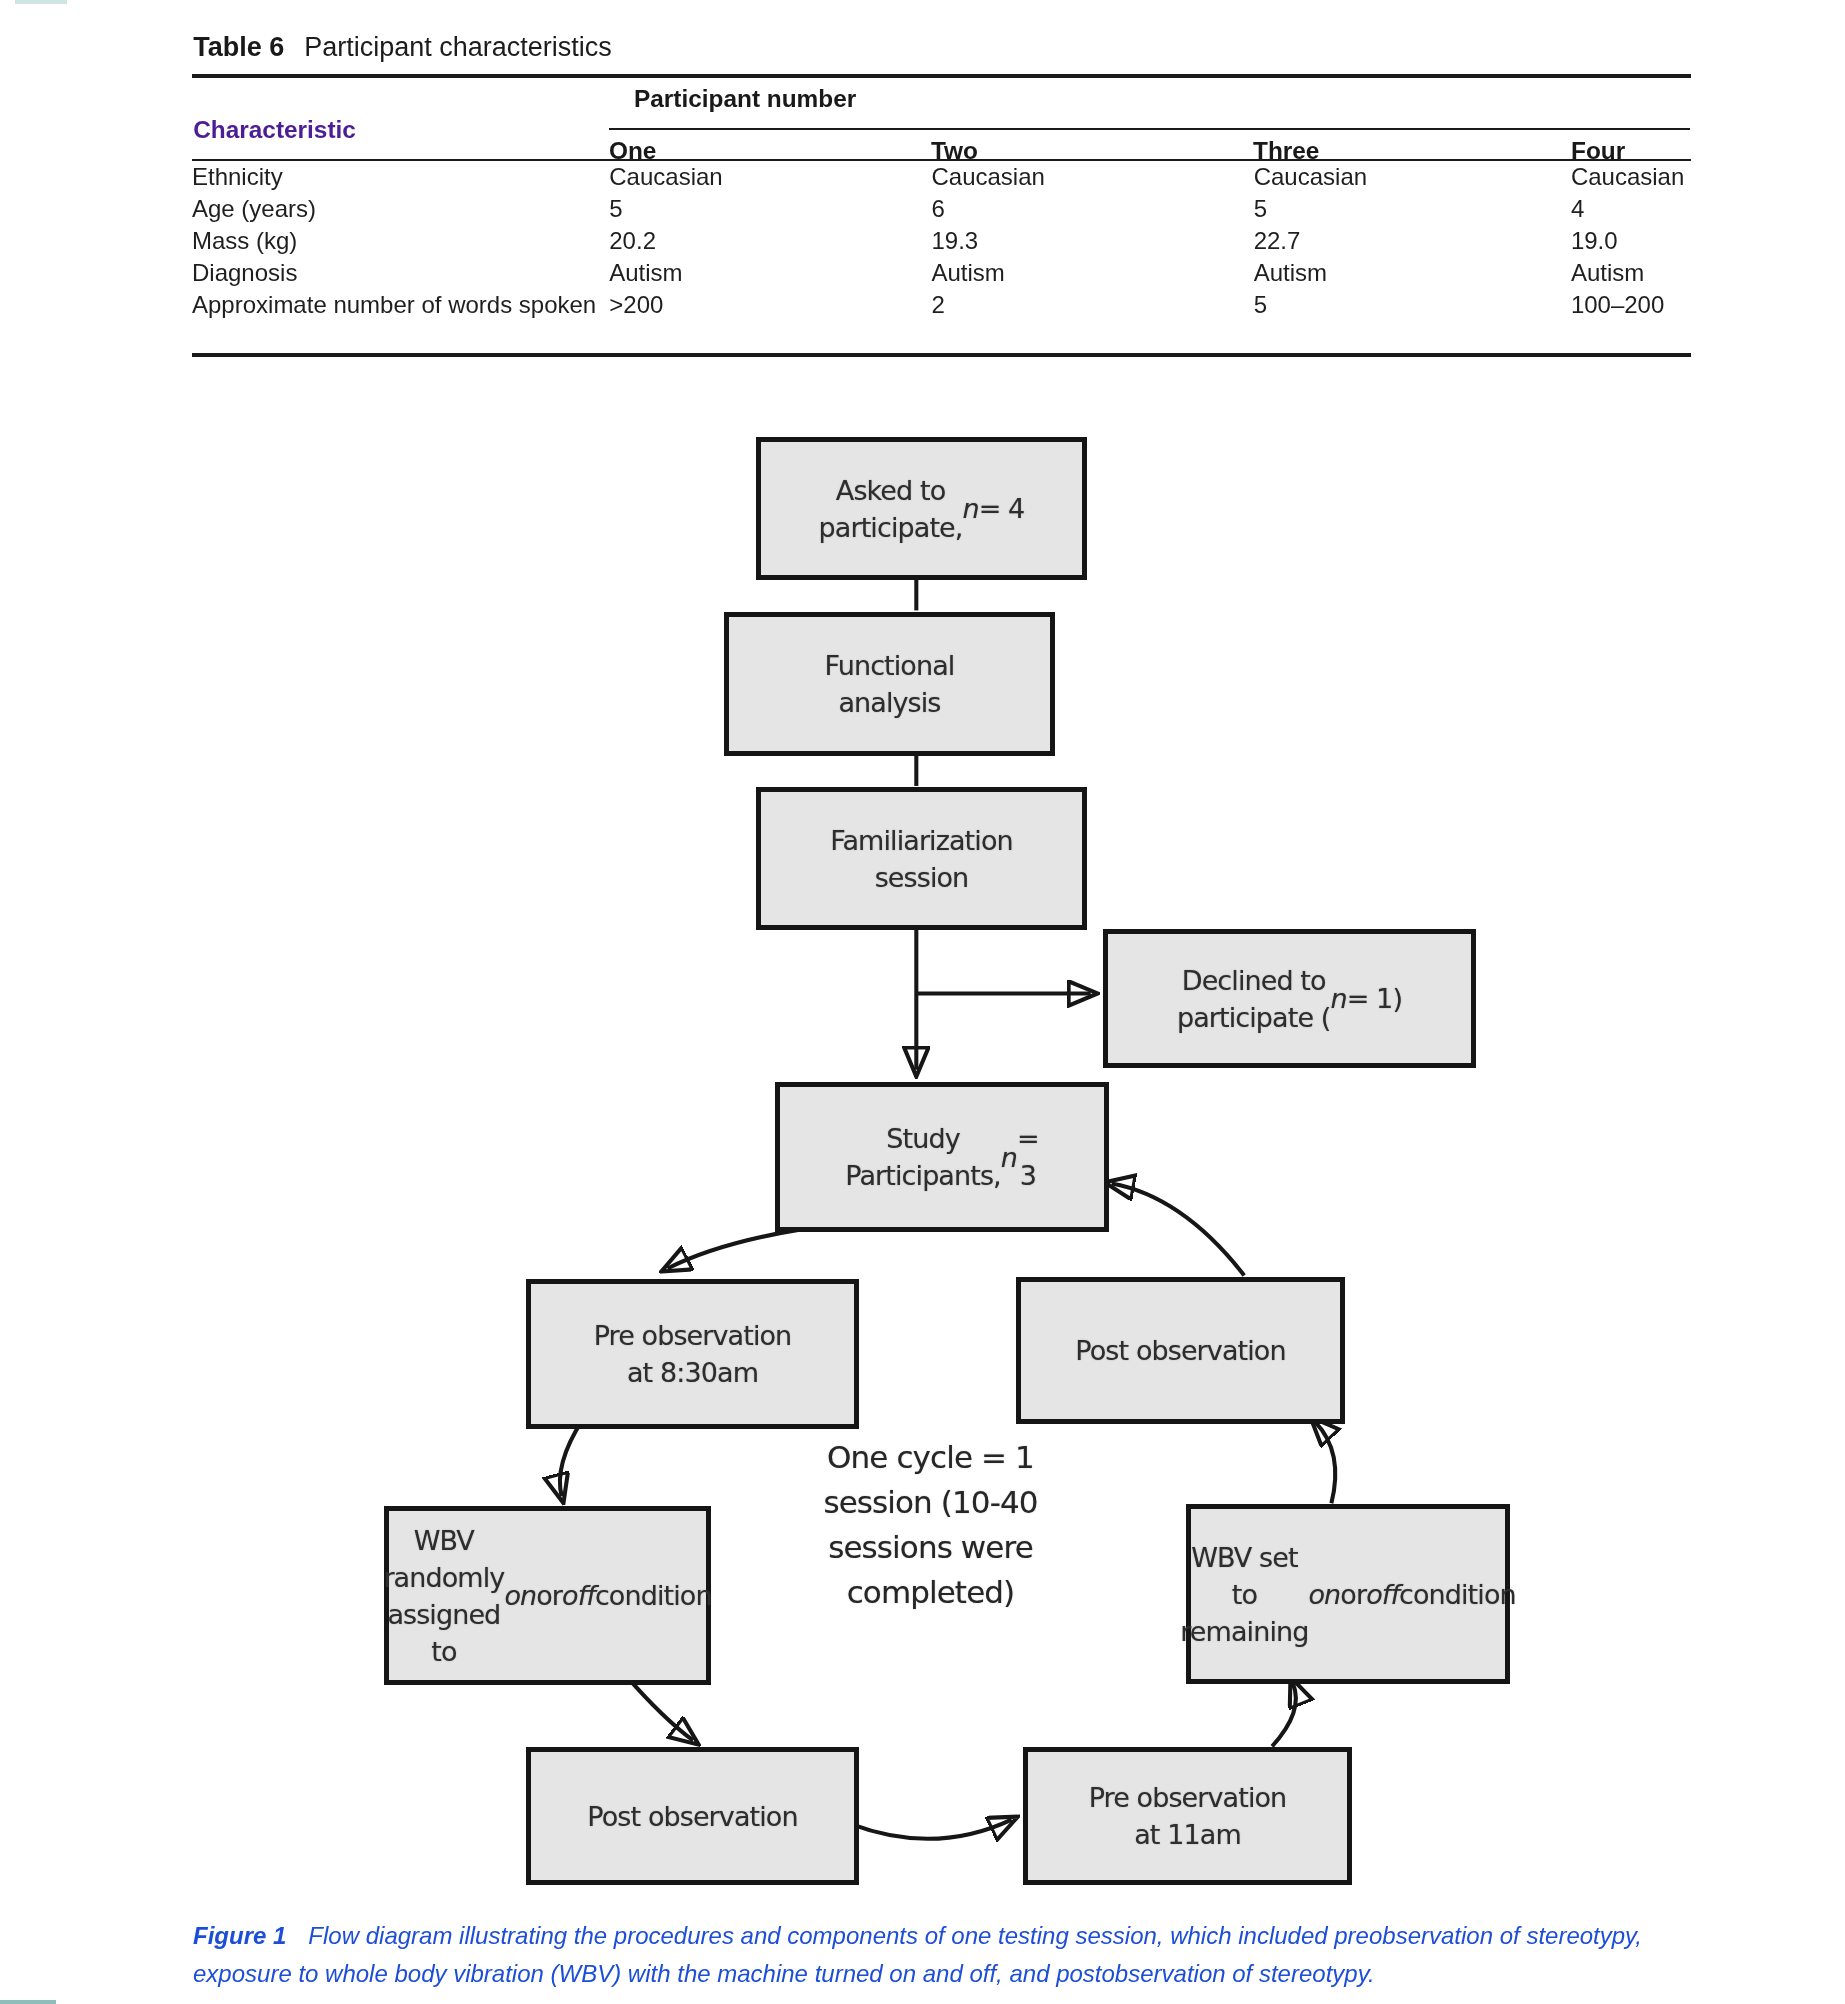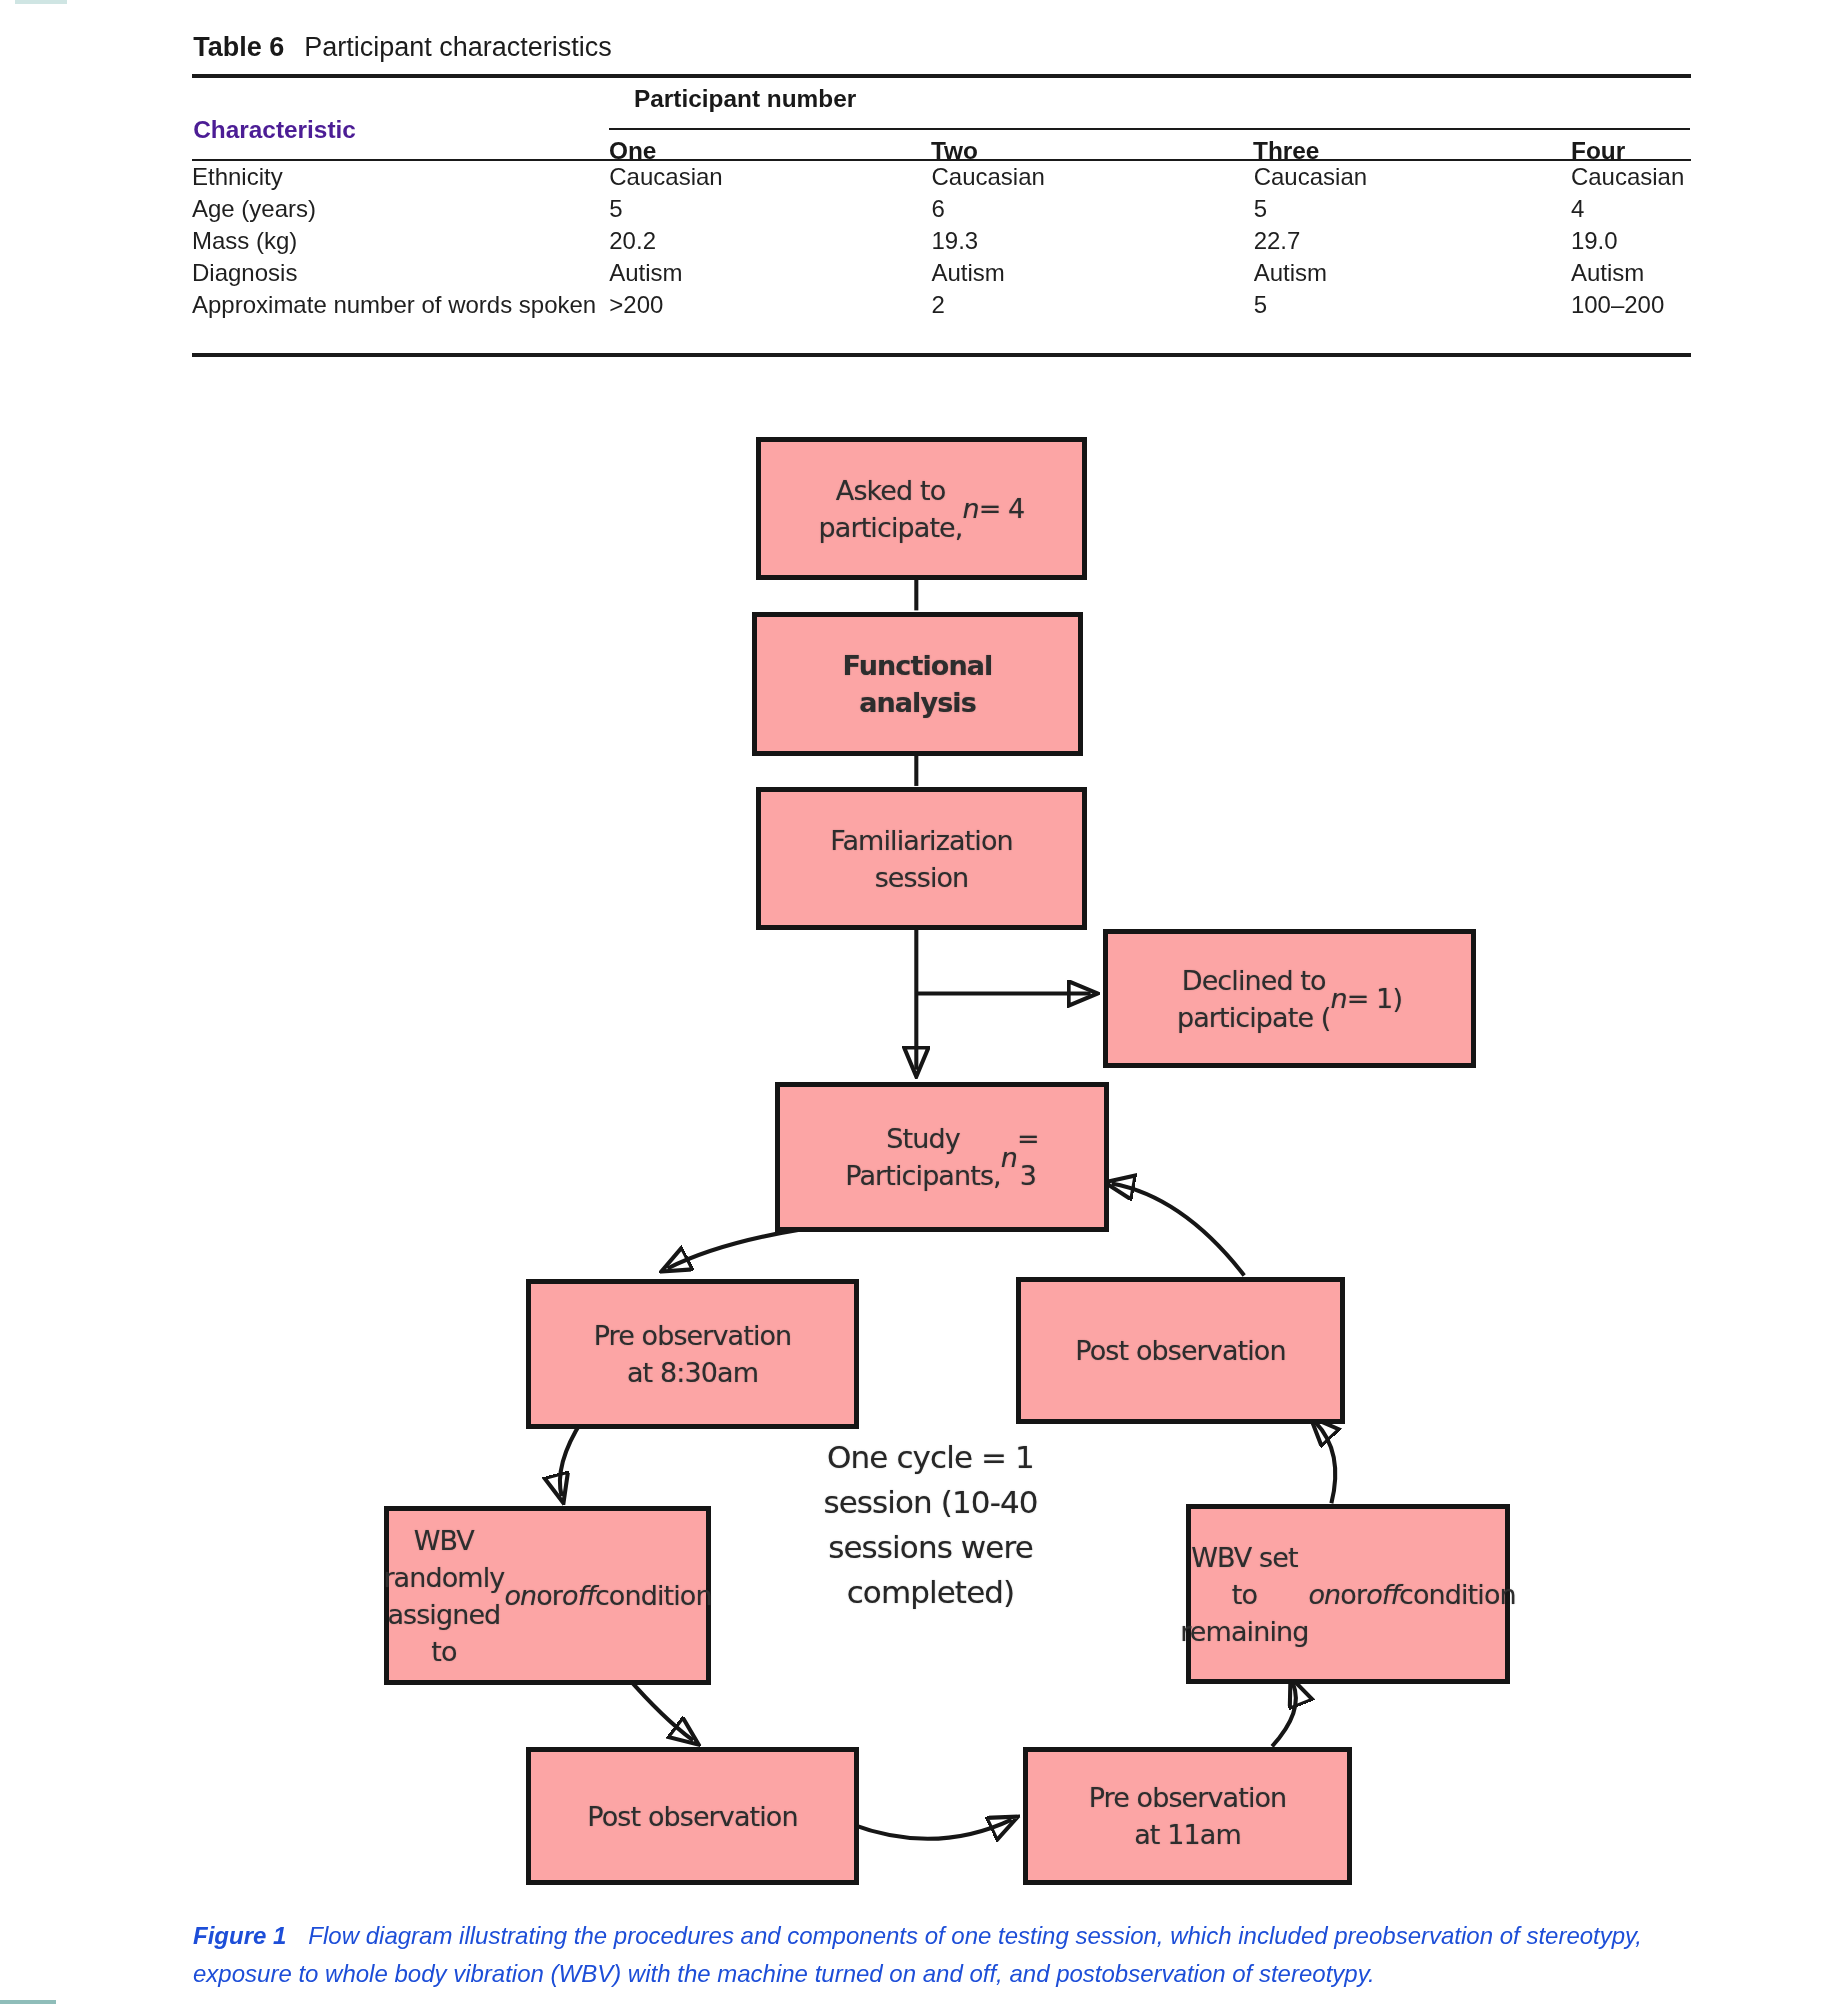"Asked to" .fbox { background: #fca5a5 -> #e5e5e5 }
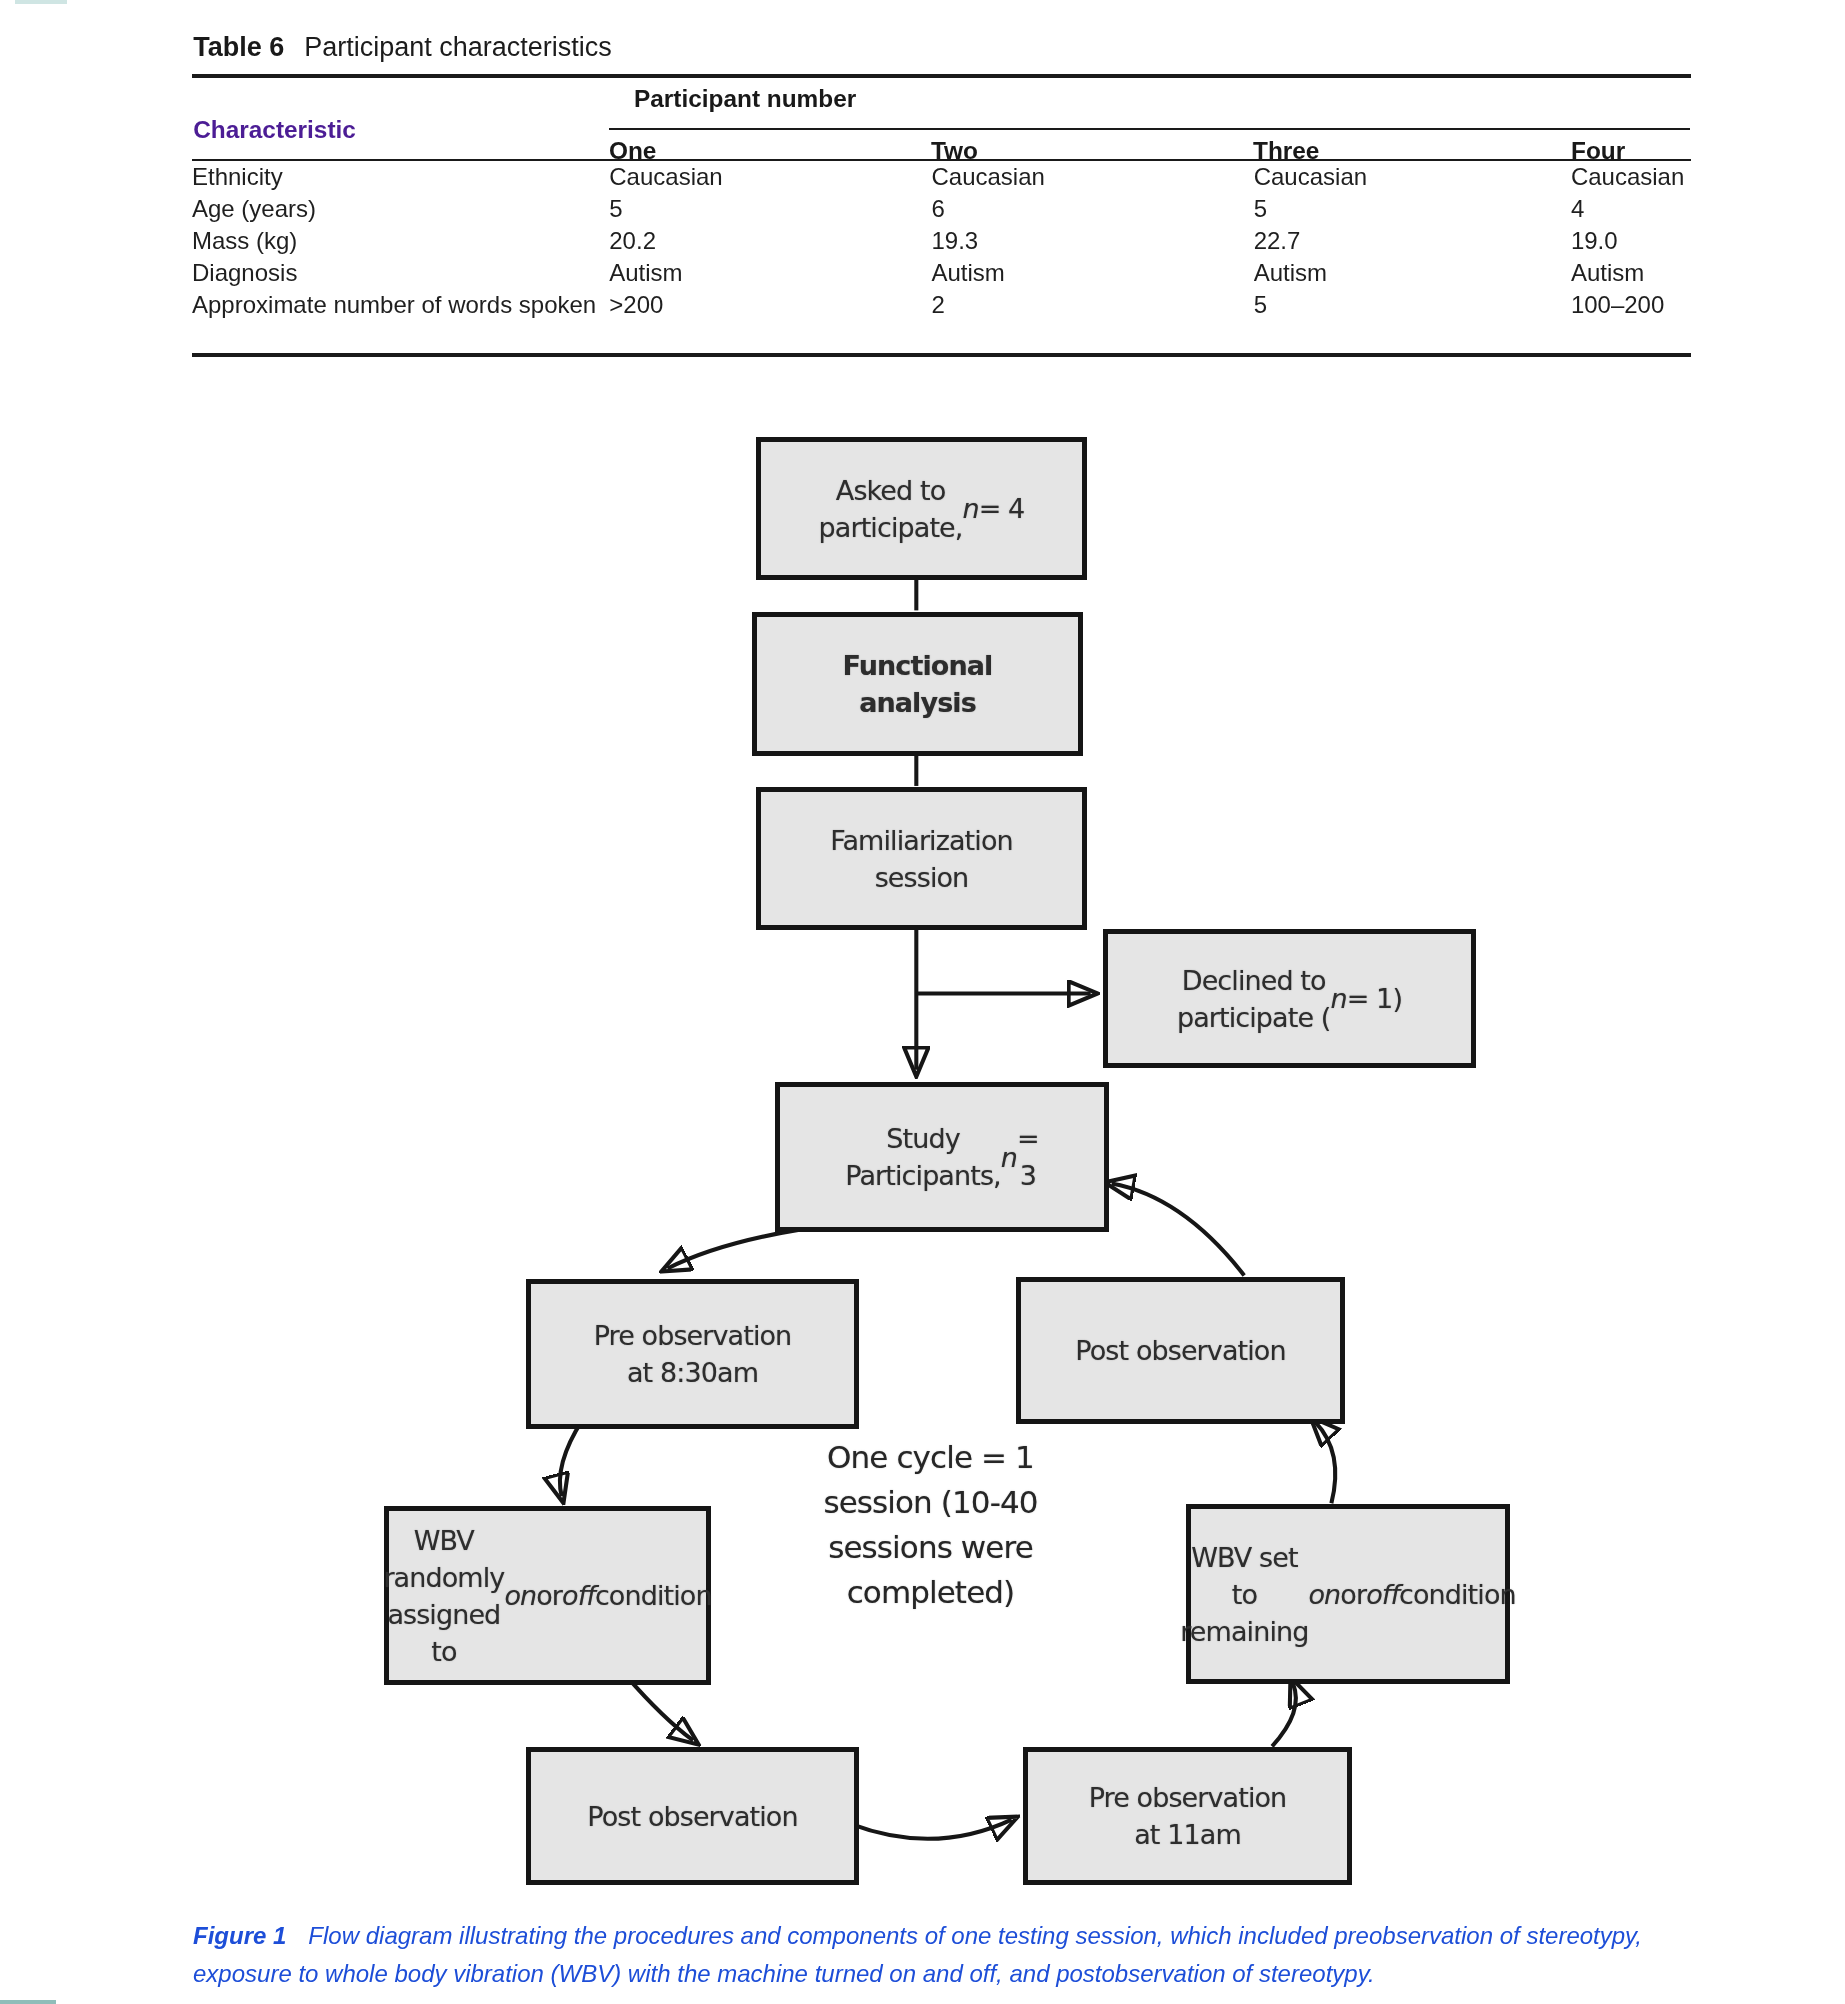"Functional" #box-functional { font-weight: bold -> none; left: 752px -> 724px }
